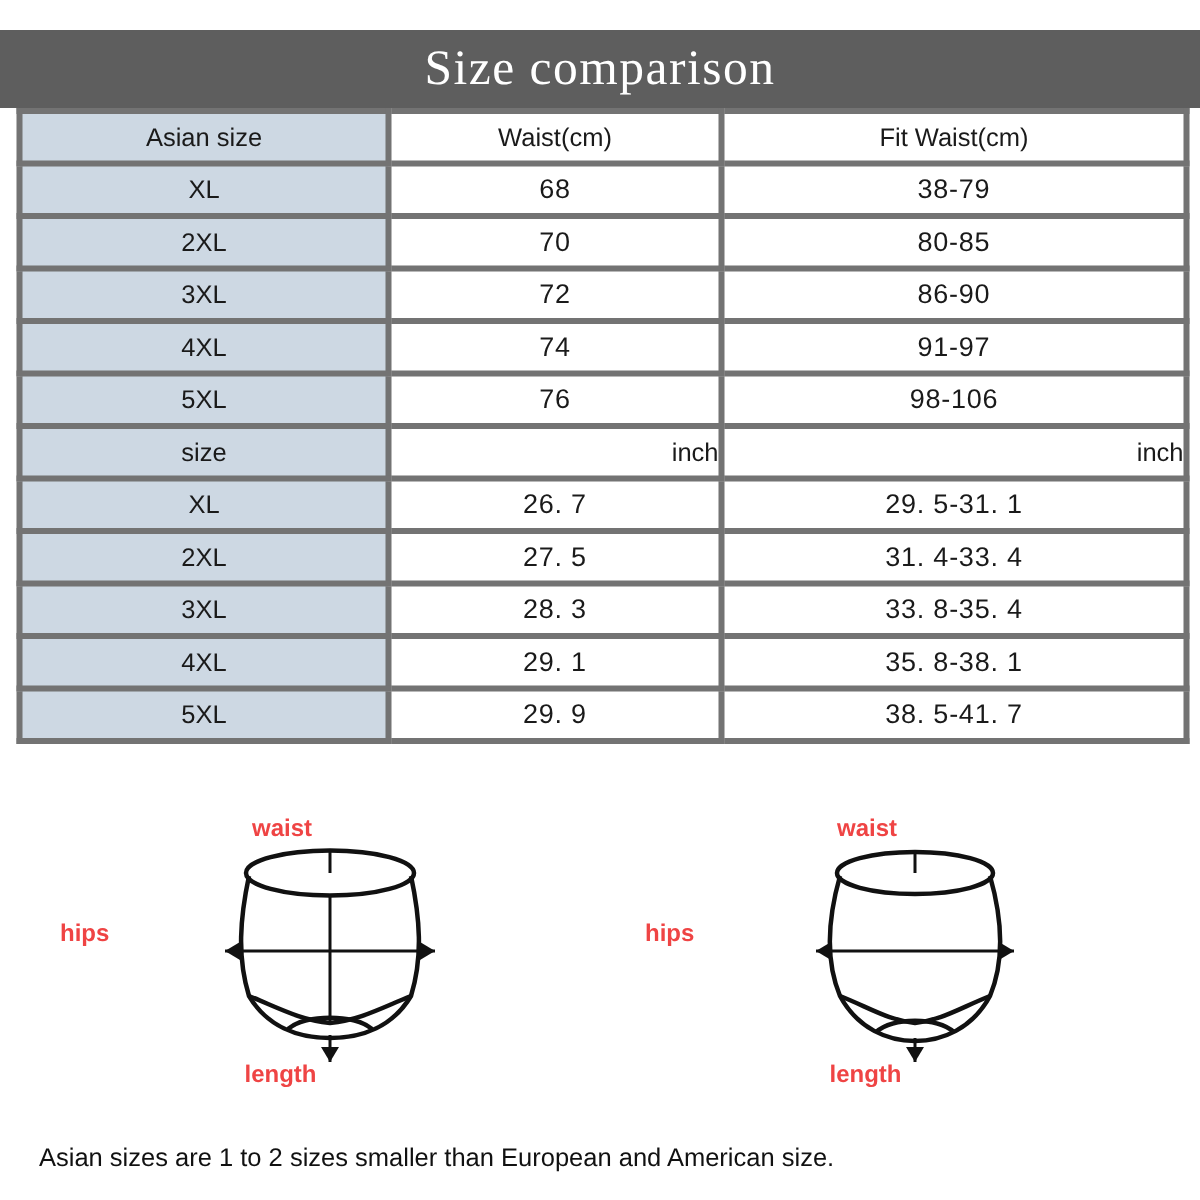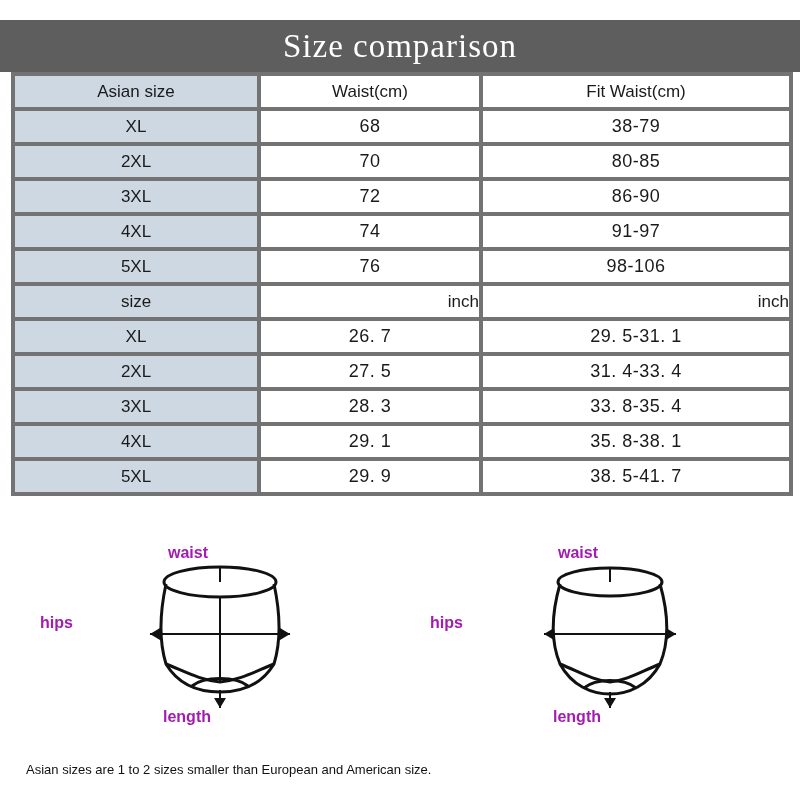"waist" .lbl { color: #a21caf -> #ef4444 }
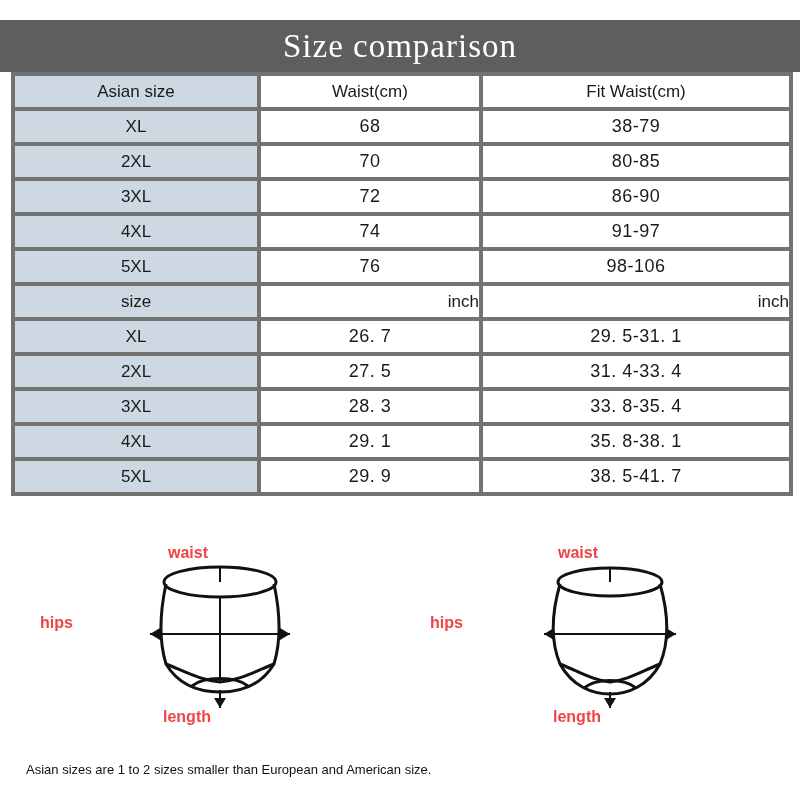"Asian sizes are 1 to" .footnote { font-size: 13px -> 17px }
